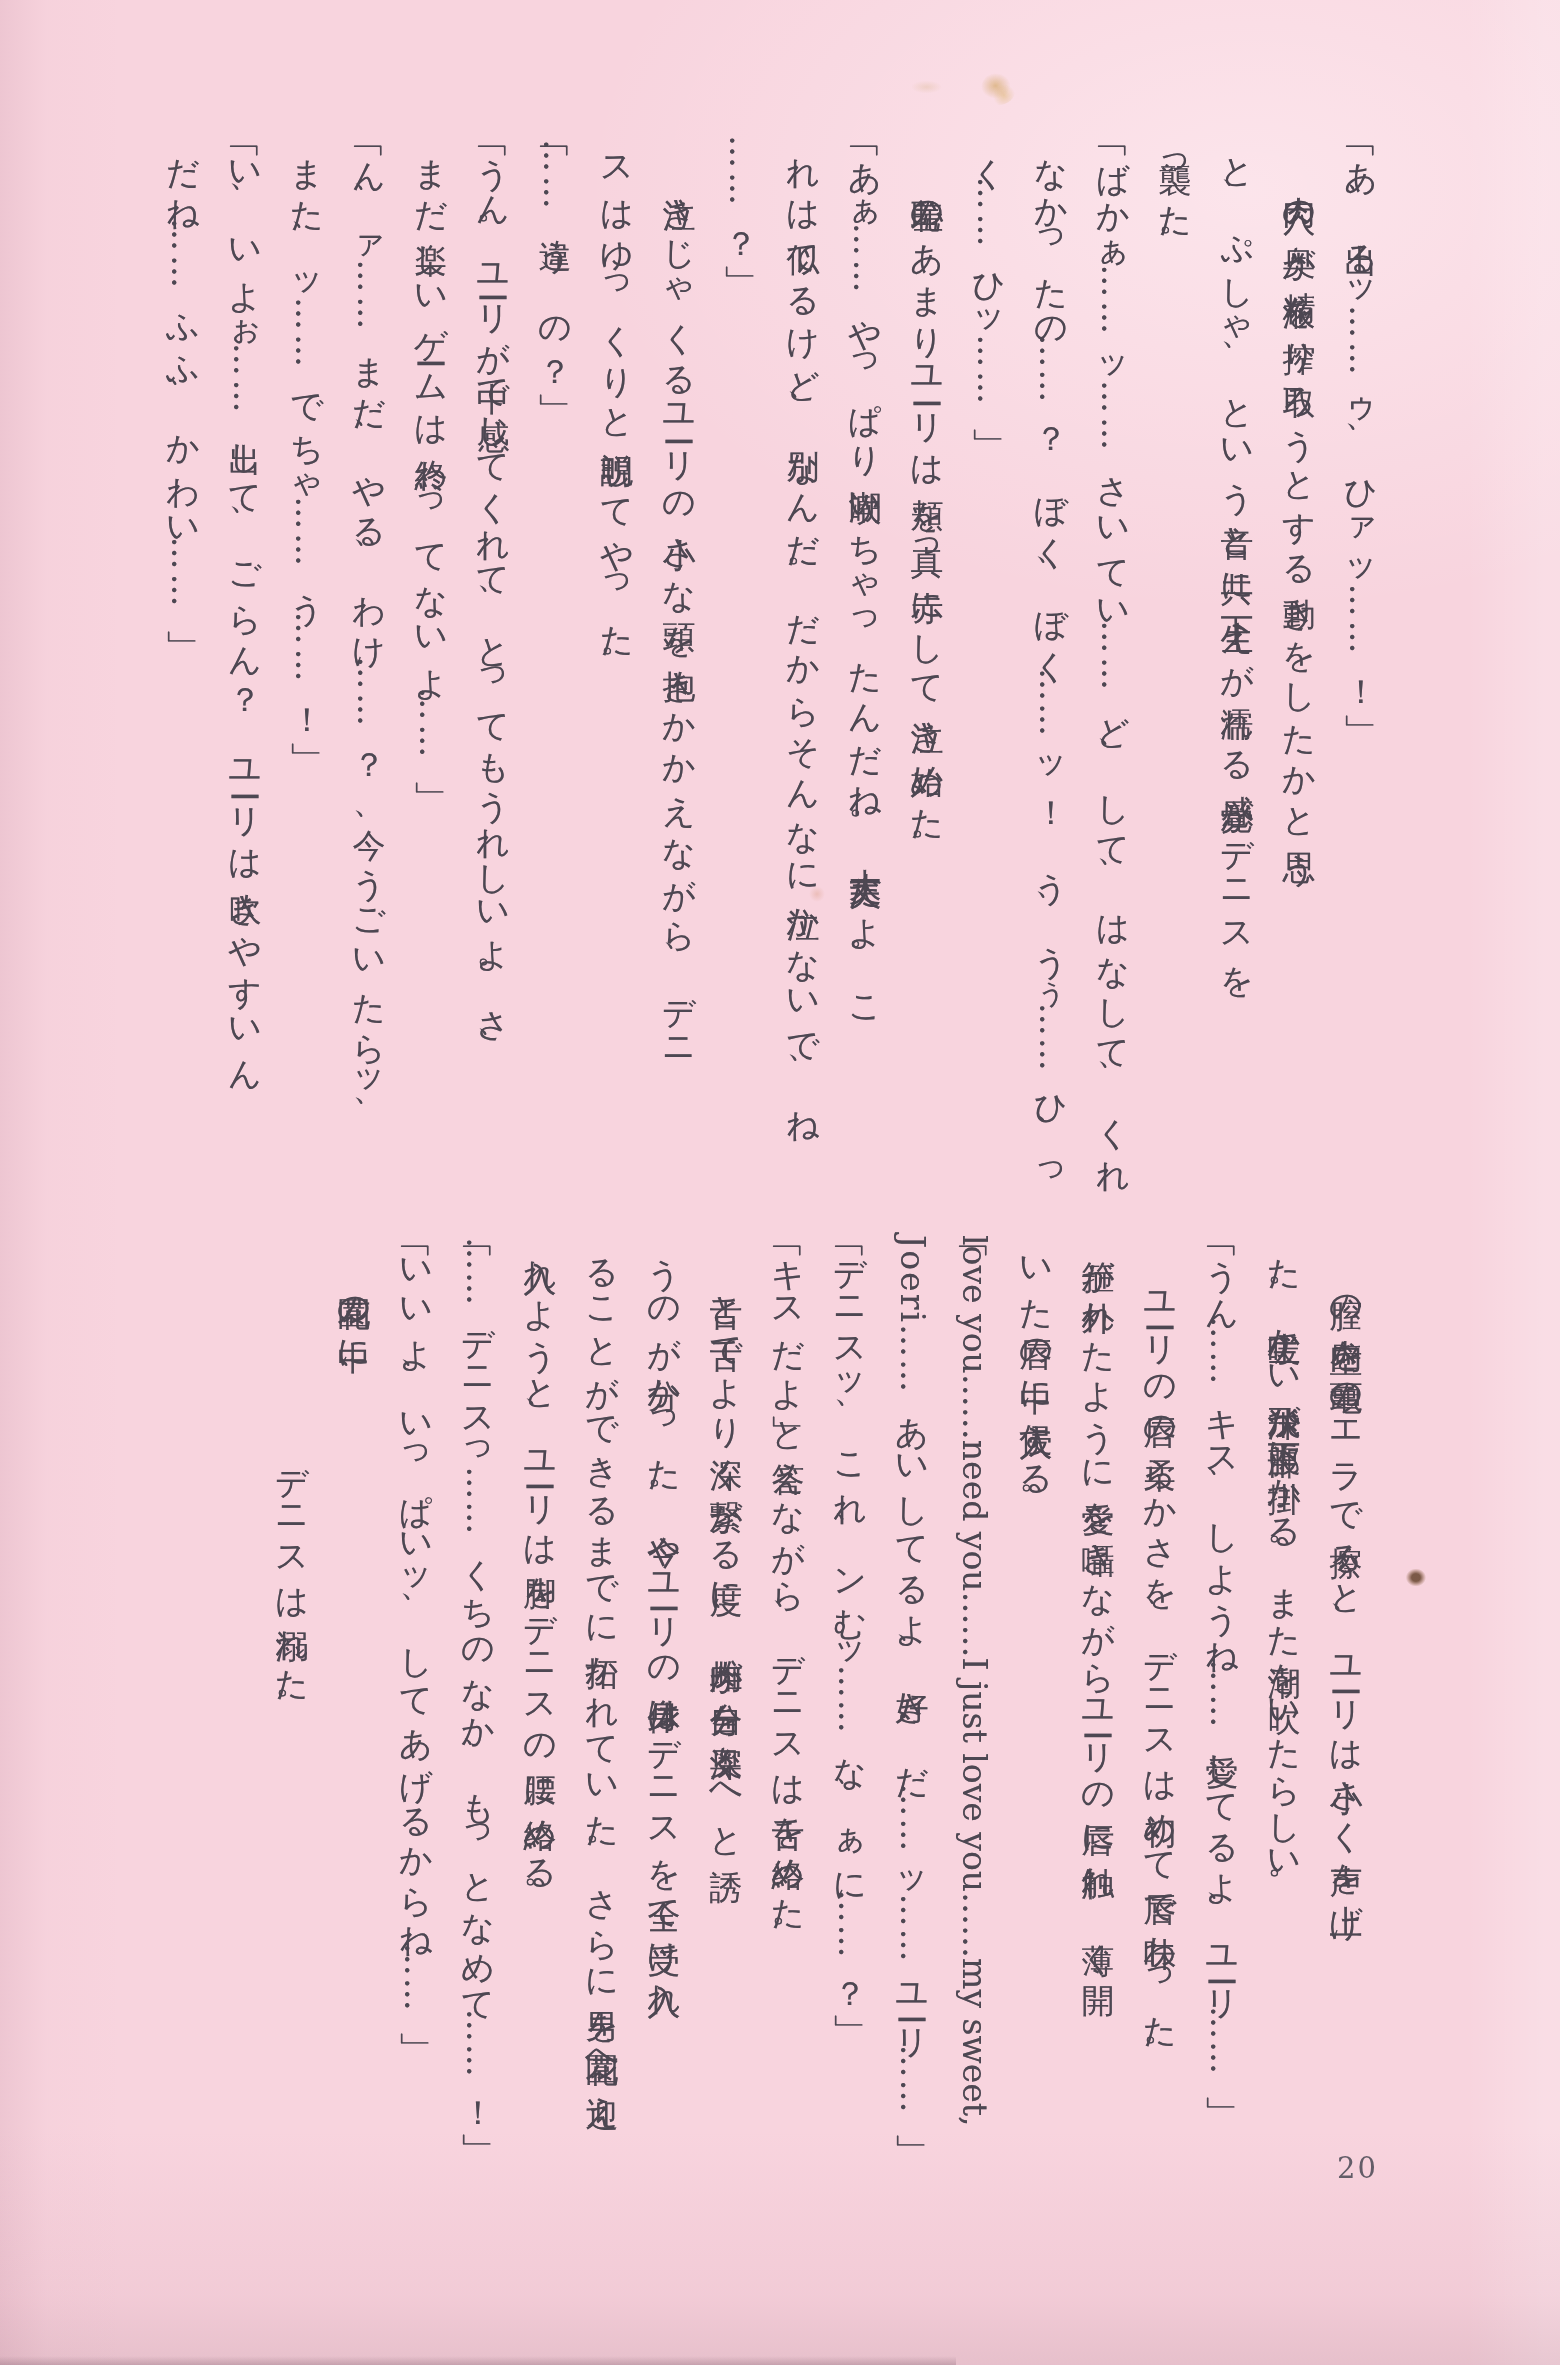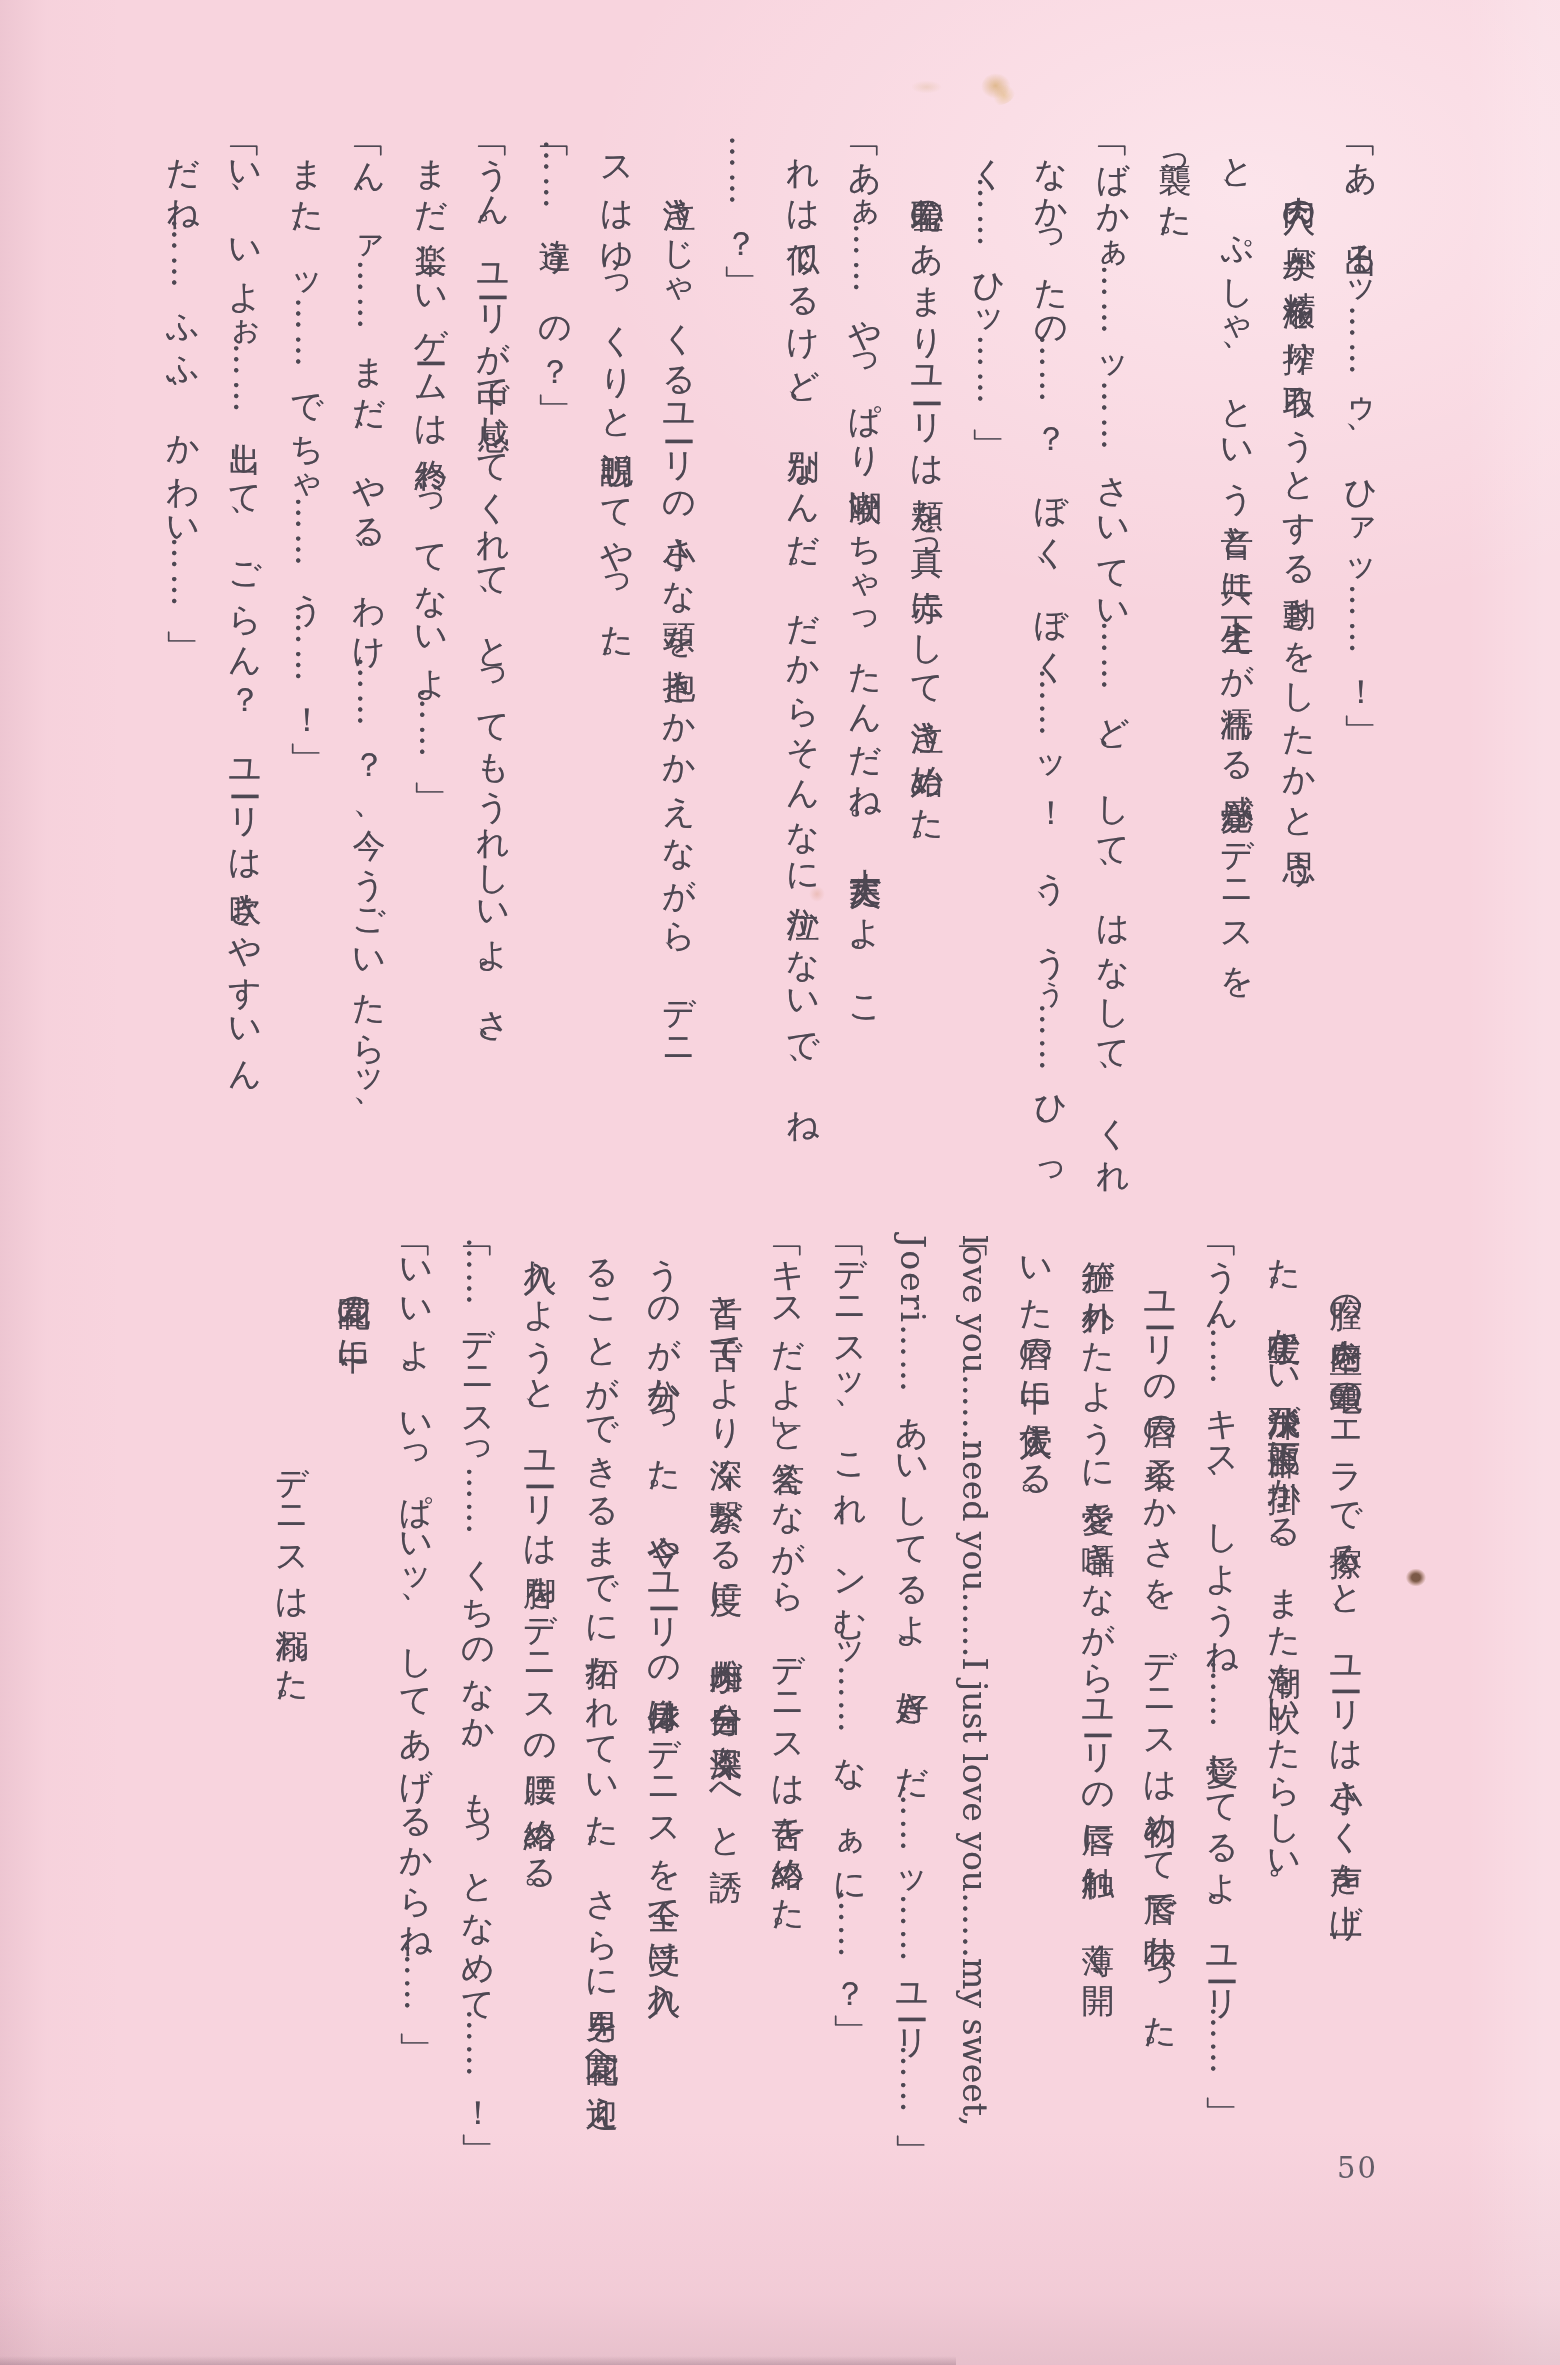"50" div.page-number { text: 50 -> 20 }
